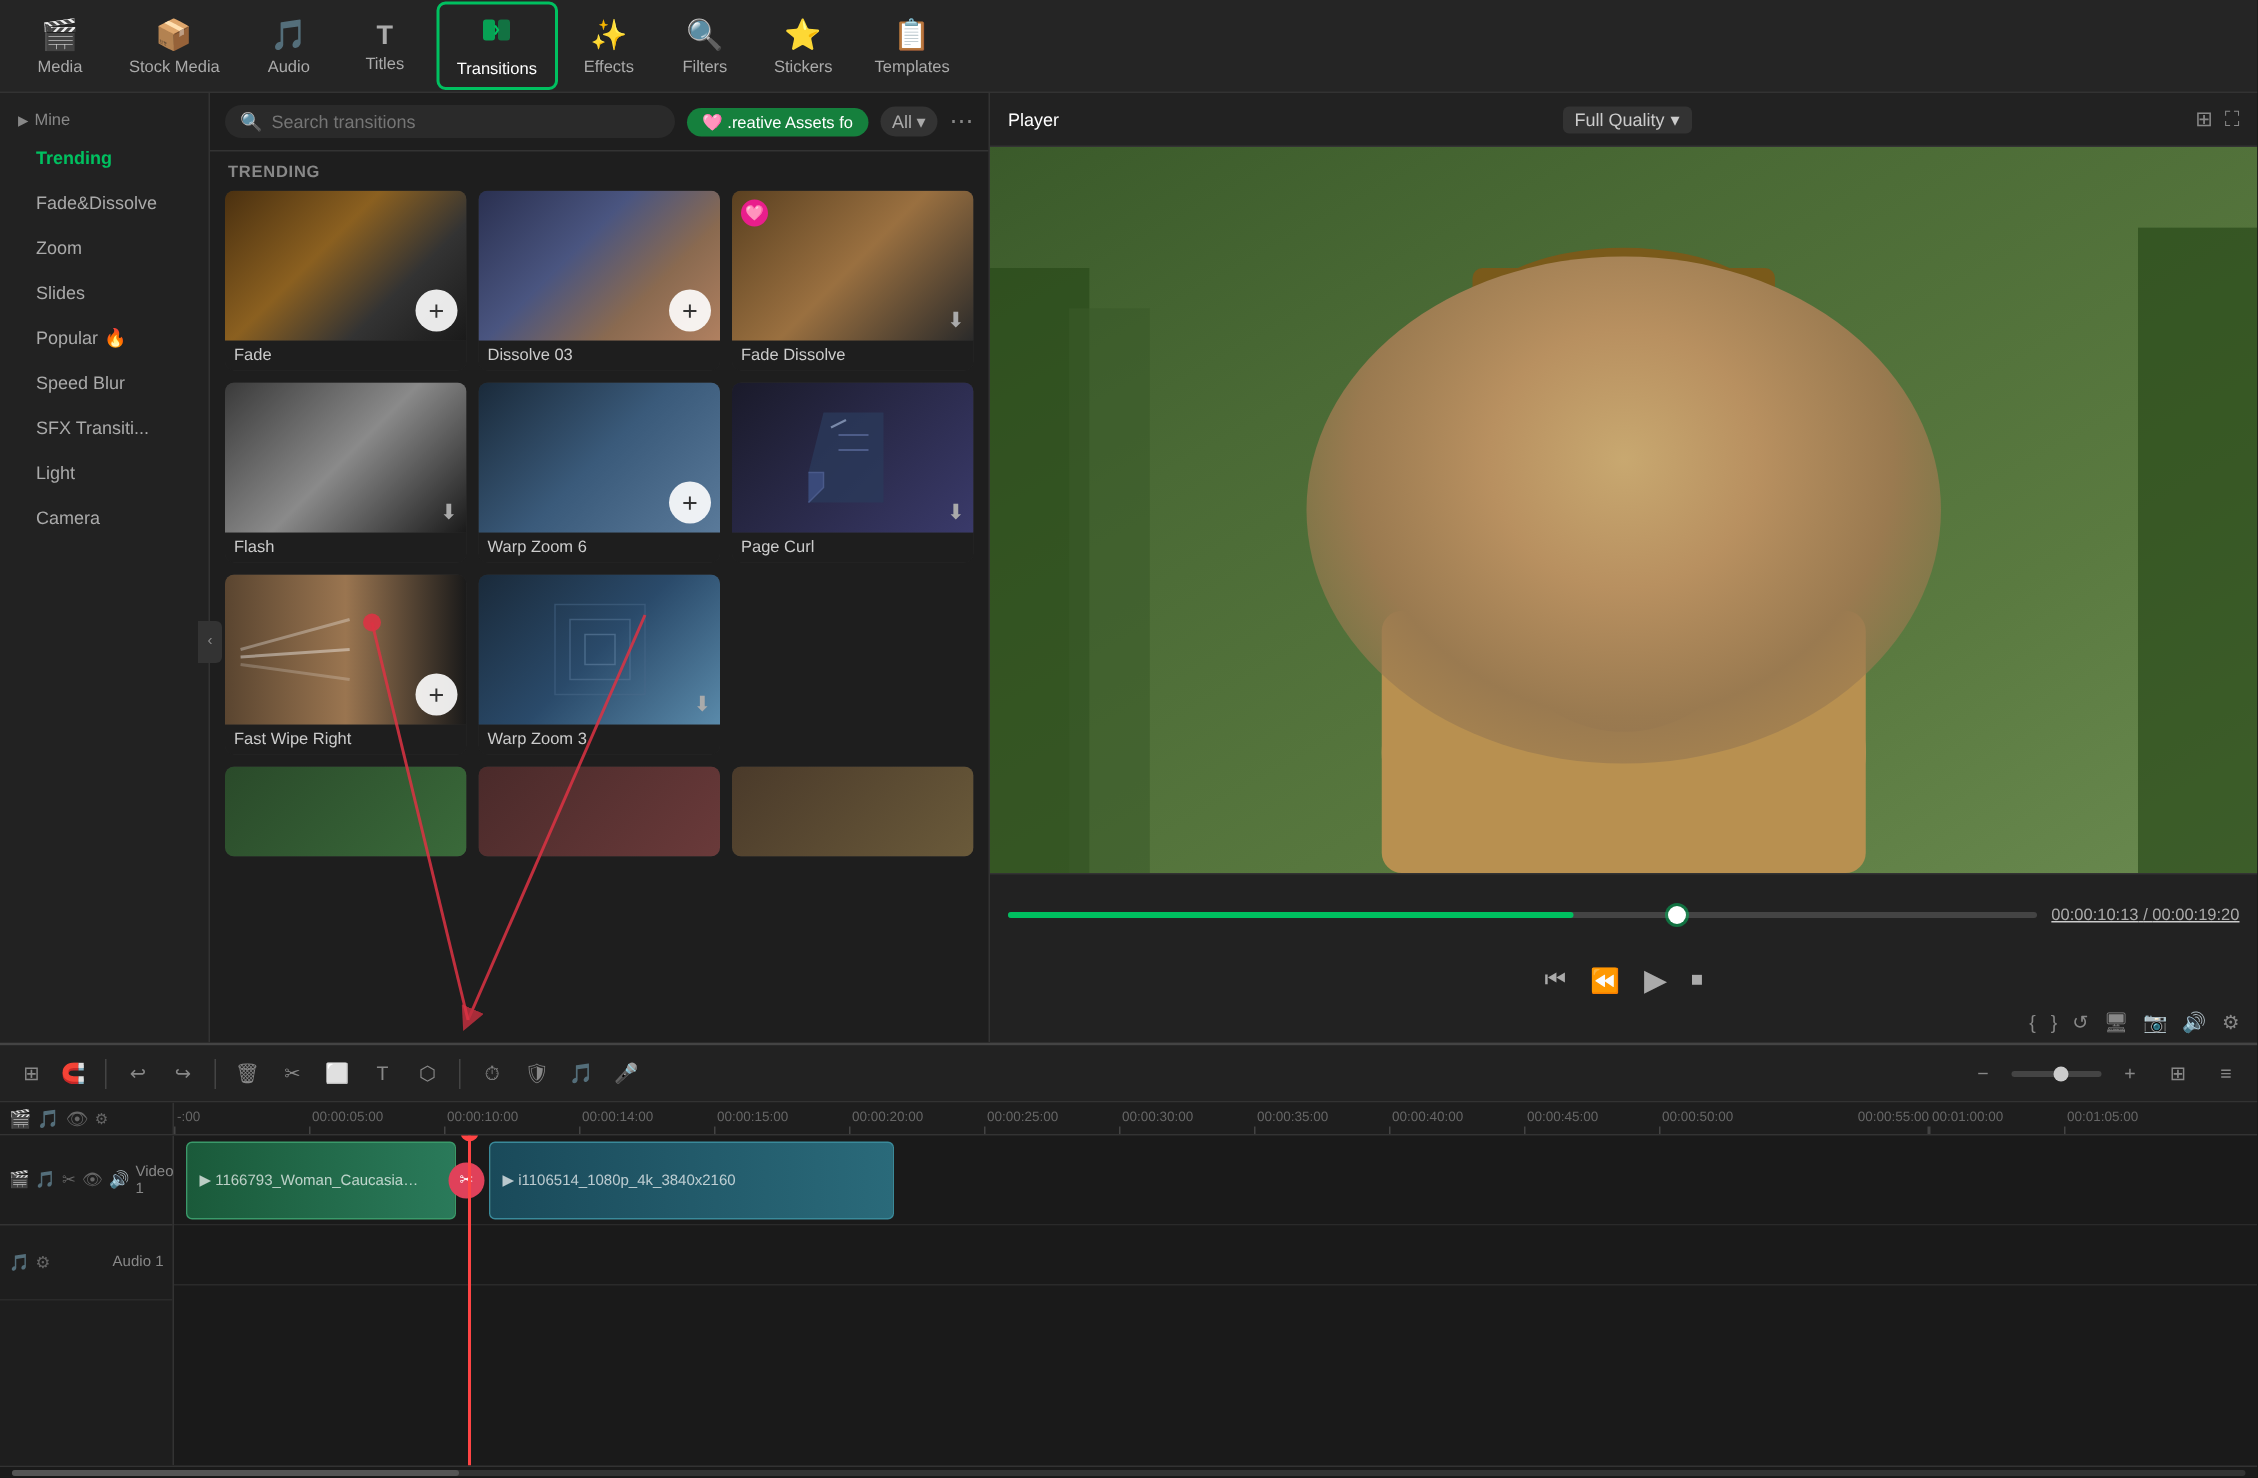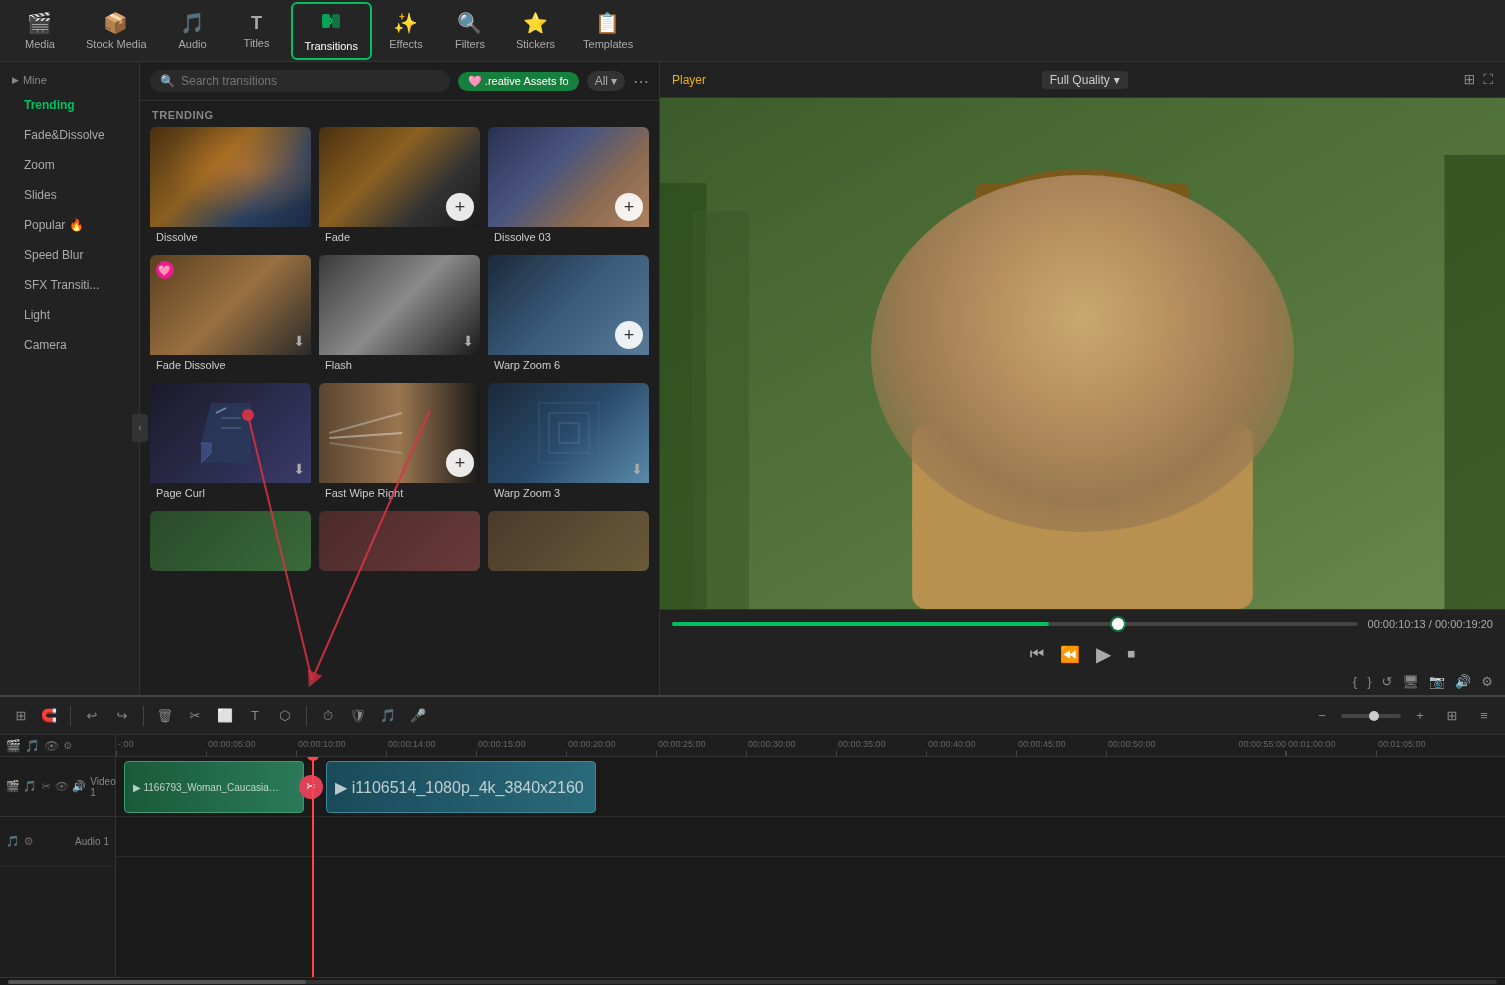"Player" .player-label { color: #eab308 -> #ffffff }
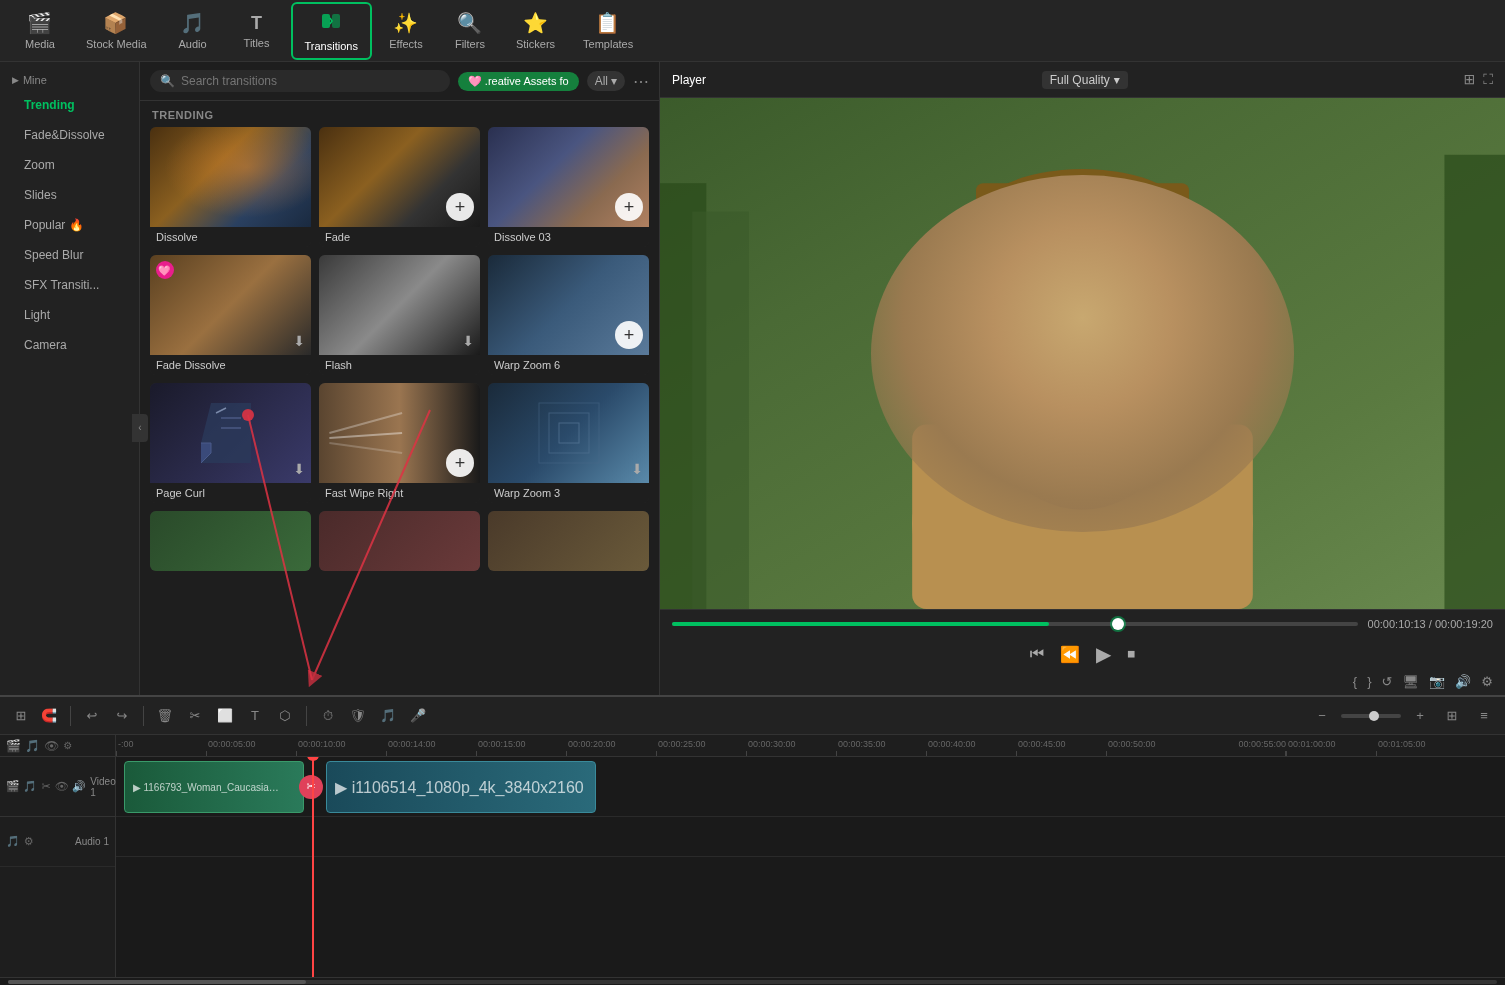"Dissolve" div.transition-card { html: <div> <div> <div> <div>+</div> </div> </div> <div>Dissolve</div> </div> -> none }
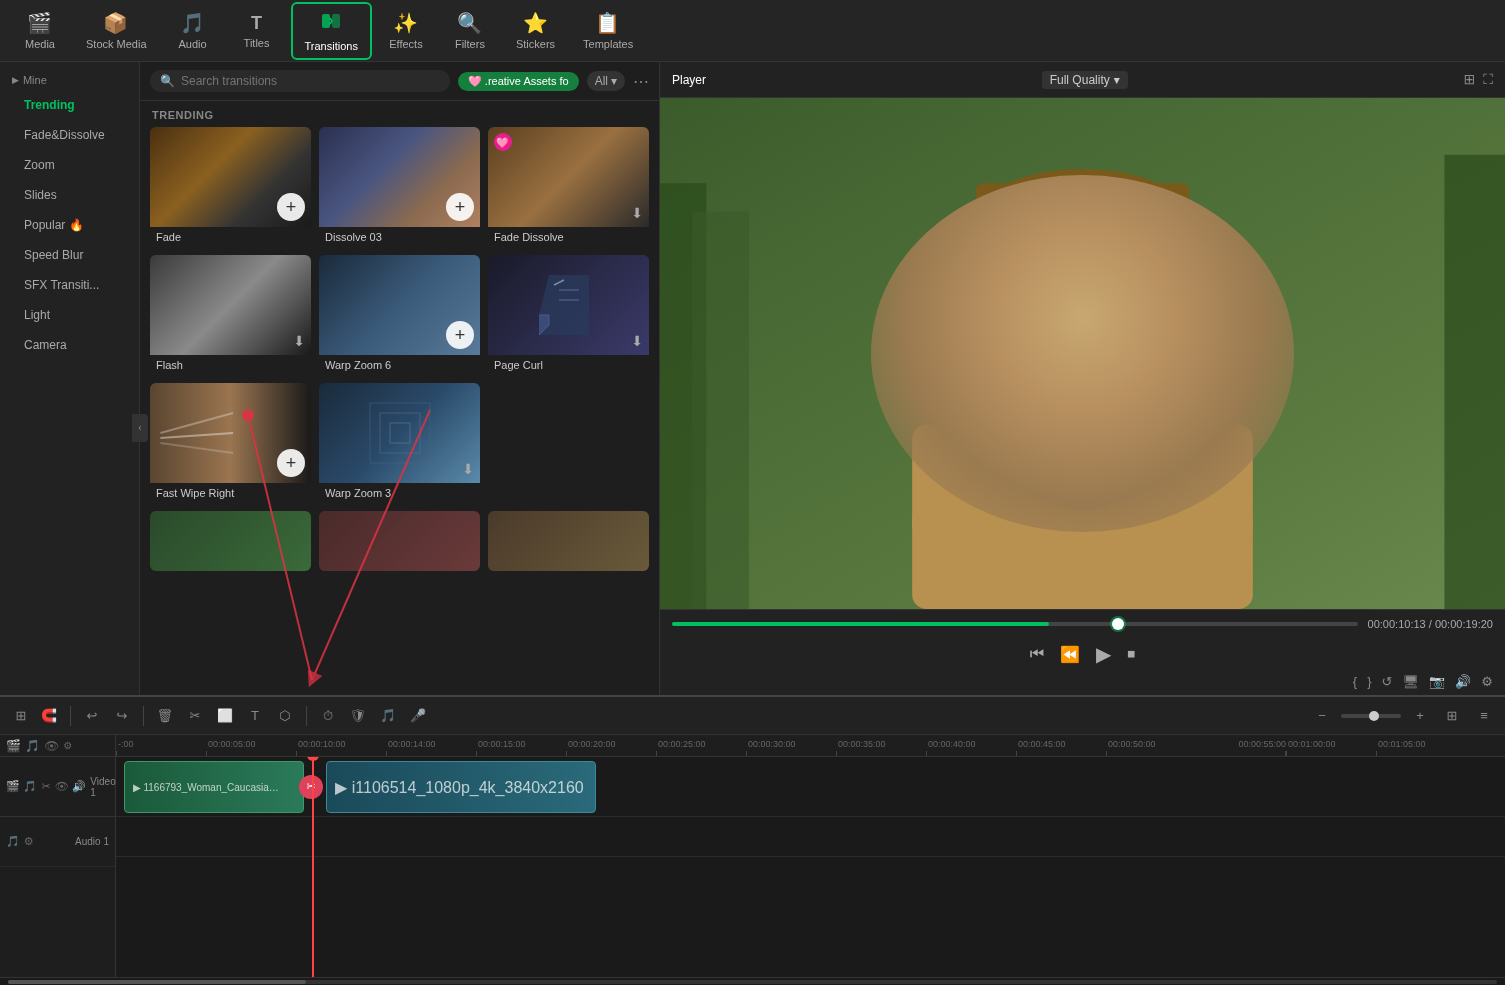"00:00:10:13 / 00:00:19:20" .progress-row { padding: 8px 12px -> 21px 12px; text-decoration: none -> underline }
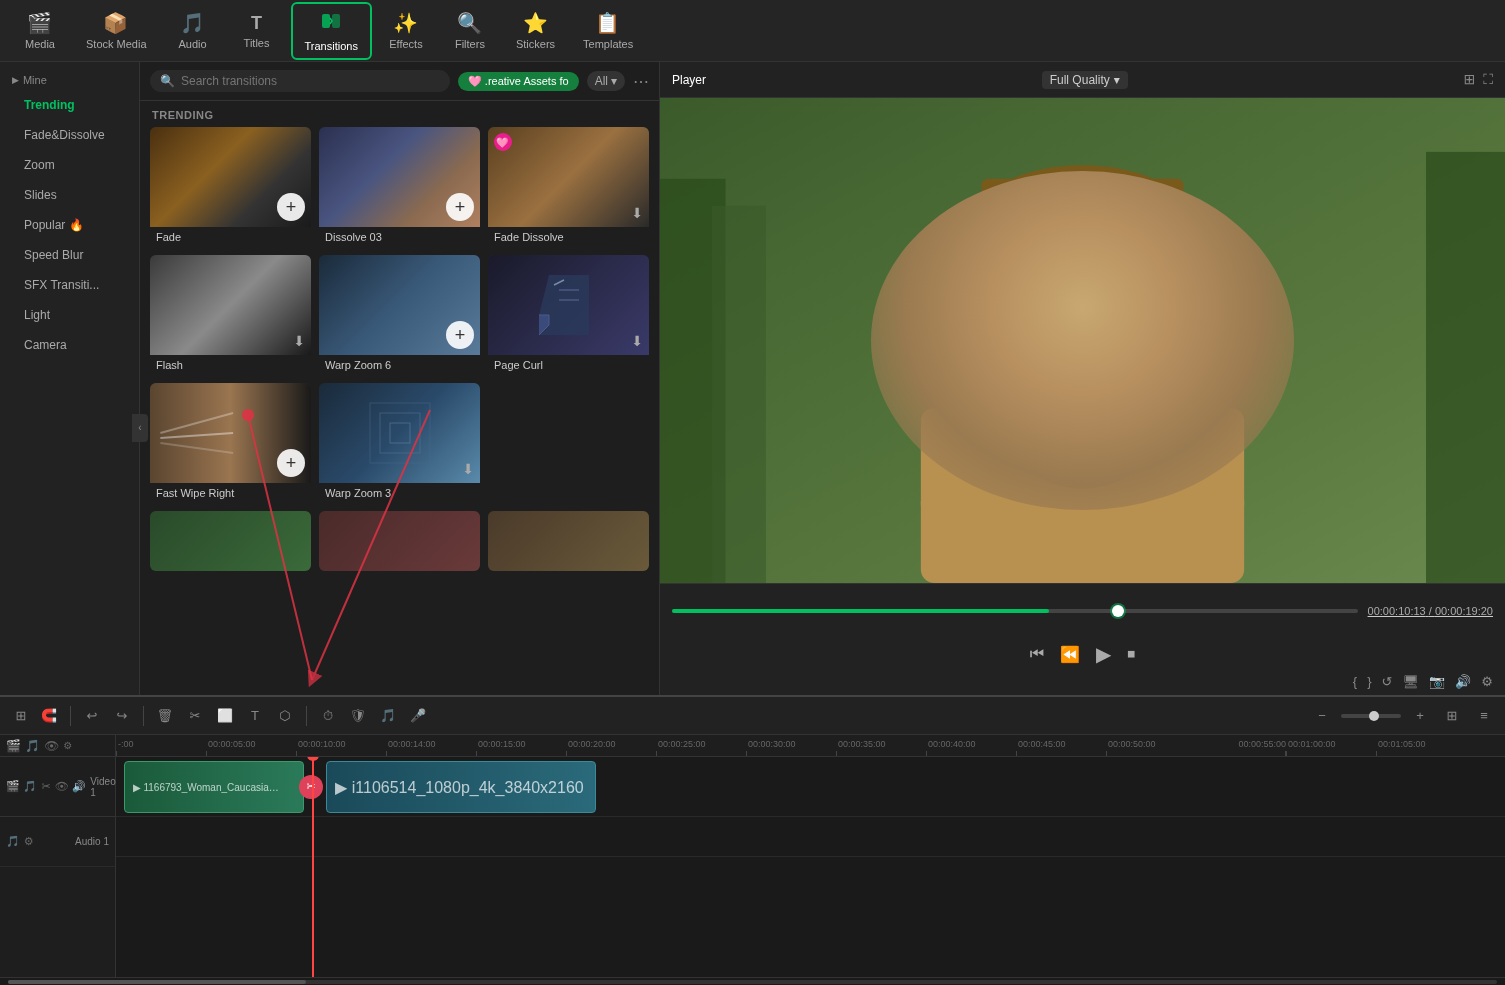"▶ i1106514_1080p_4k_3840x2160" span { font-size: 16px -> 10px }
